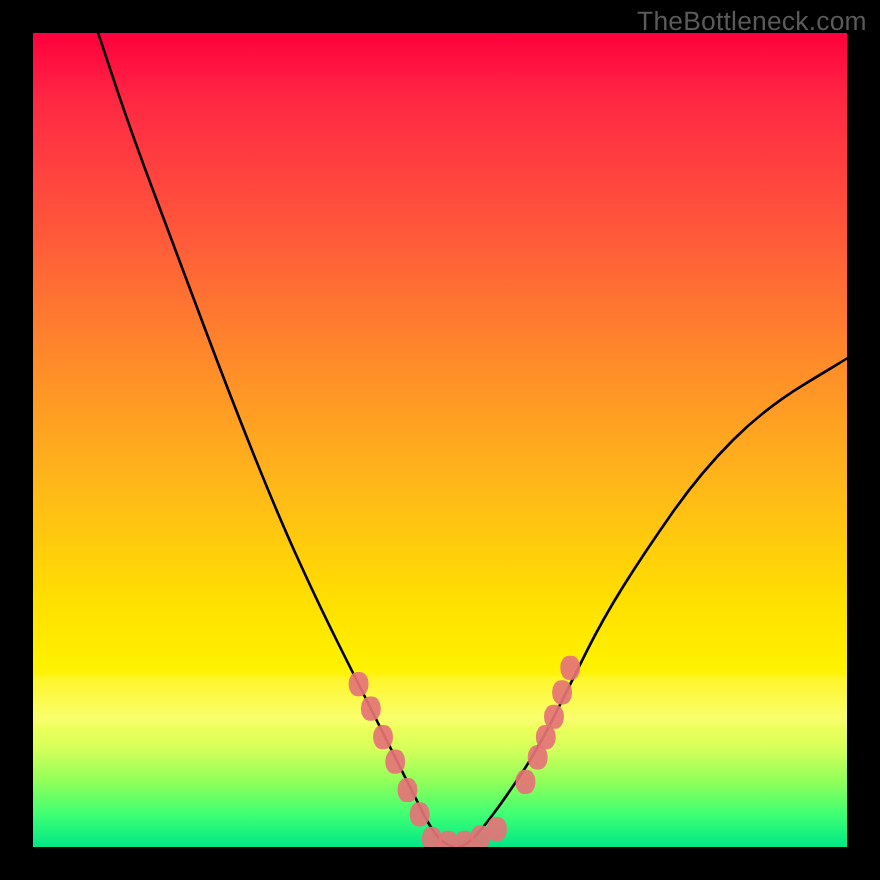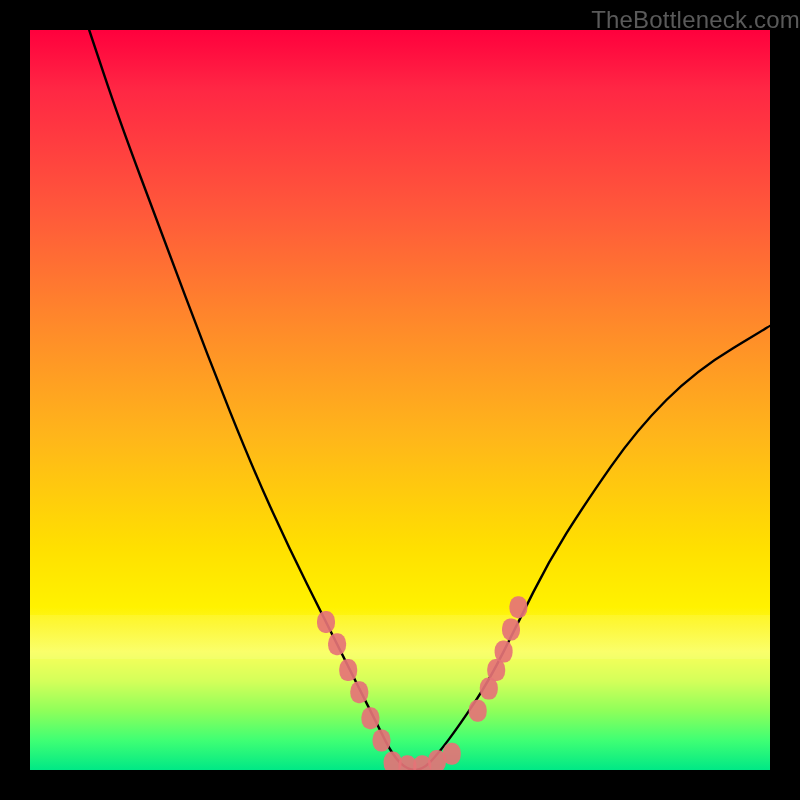"TheBottleneck.com" .watermark { right: 0 -> 12px }
